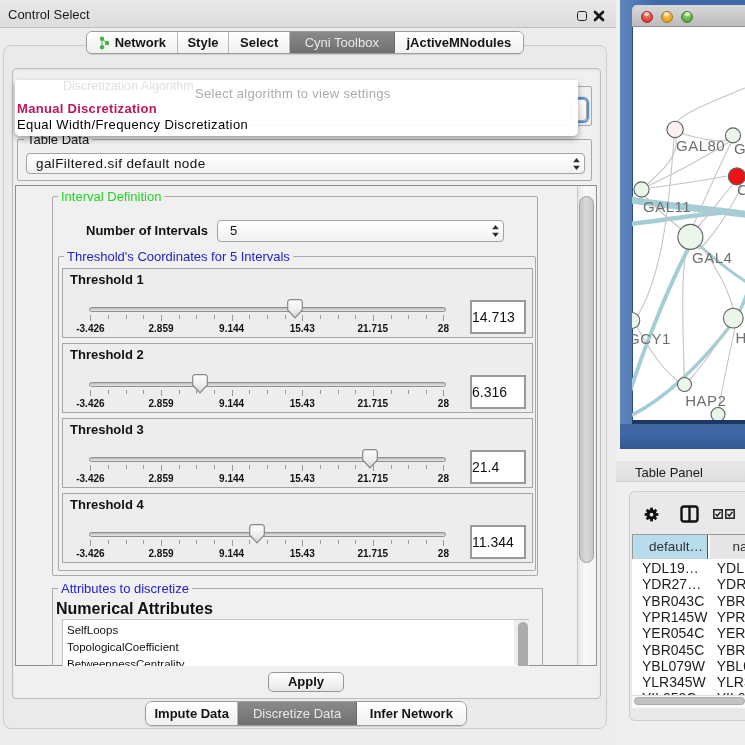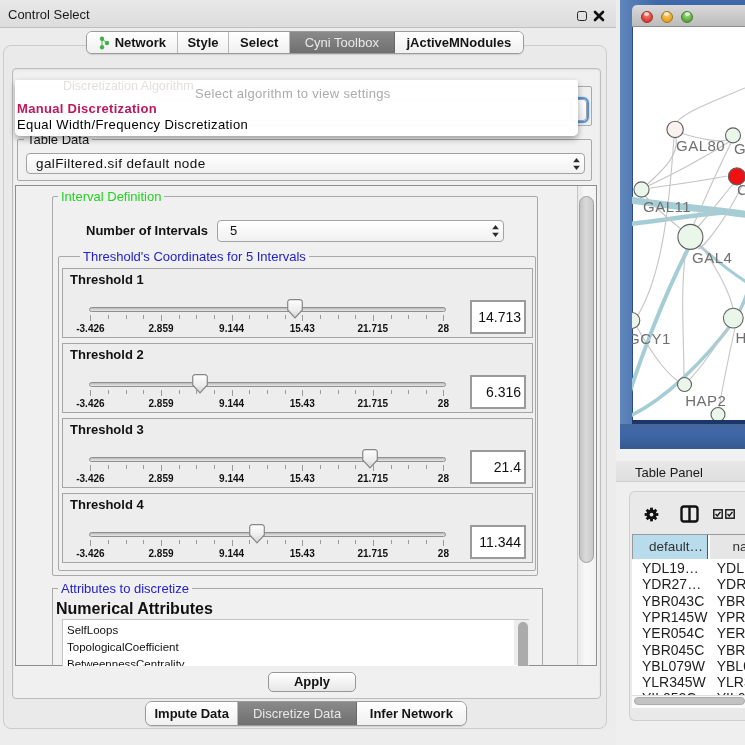"Threshold's Coordinates for 5 Intervals" div.grptitle { left: 80px -> 64px }
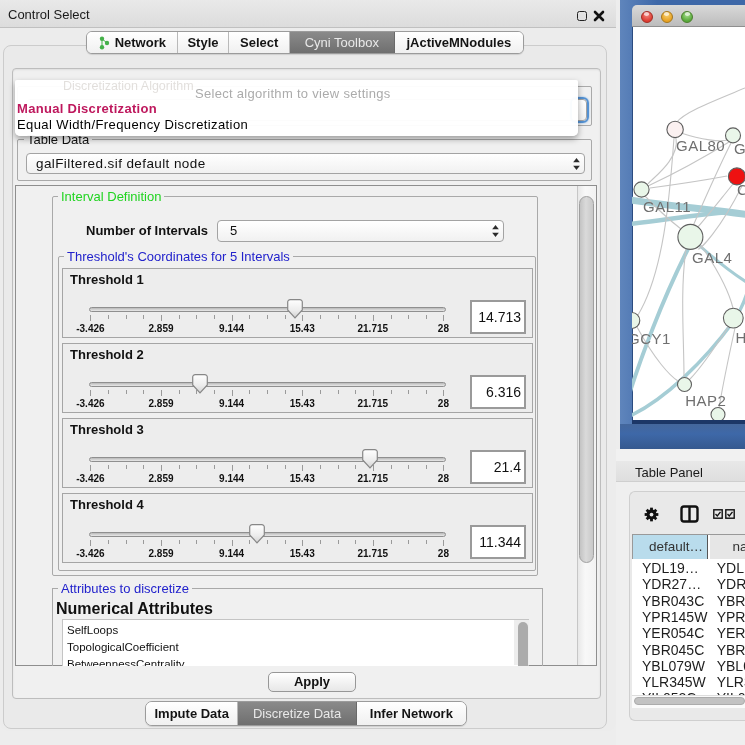"14.713" .tfield { text-align: right -> left }
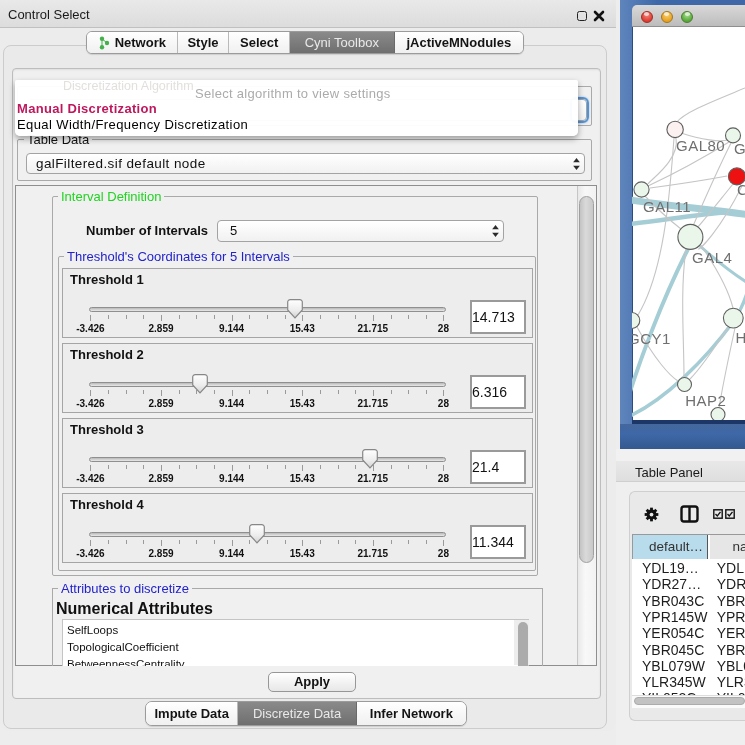"Apply" div.abs { width: 88px -> 76px }
